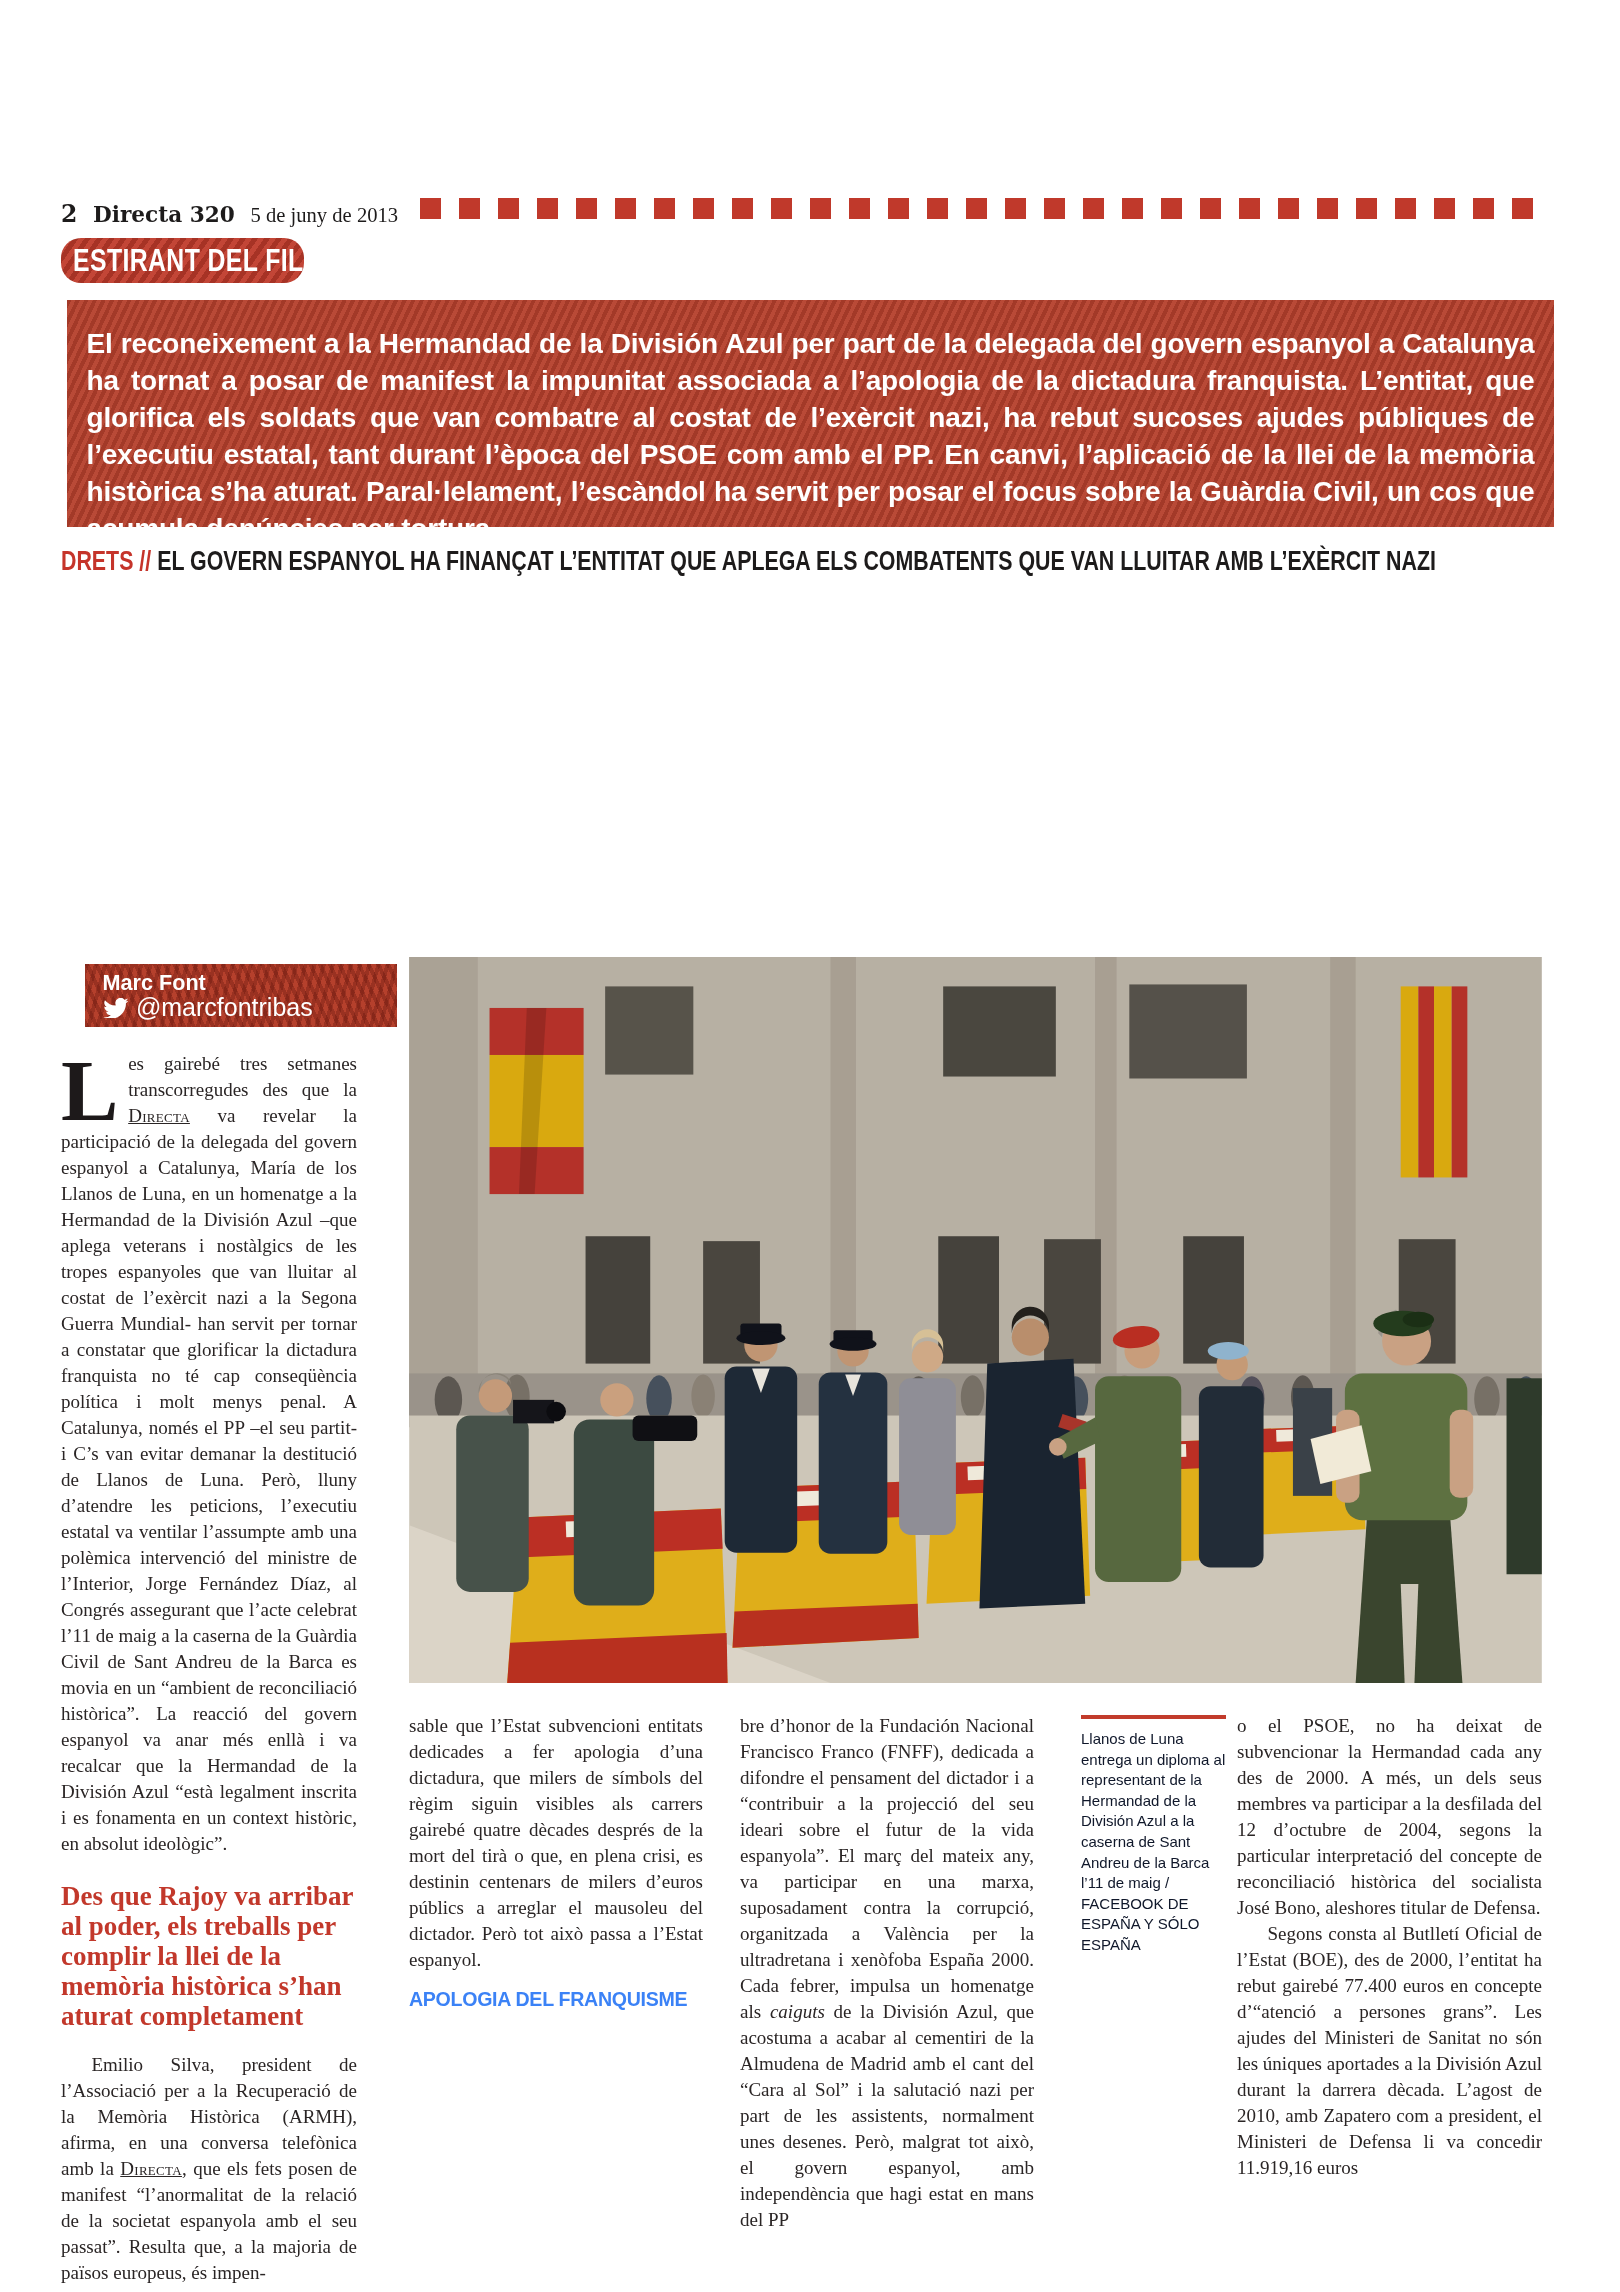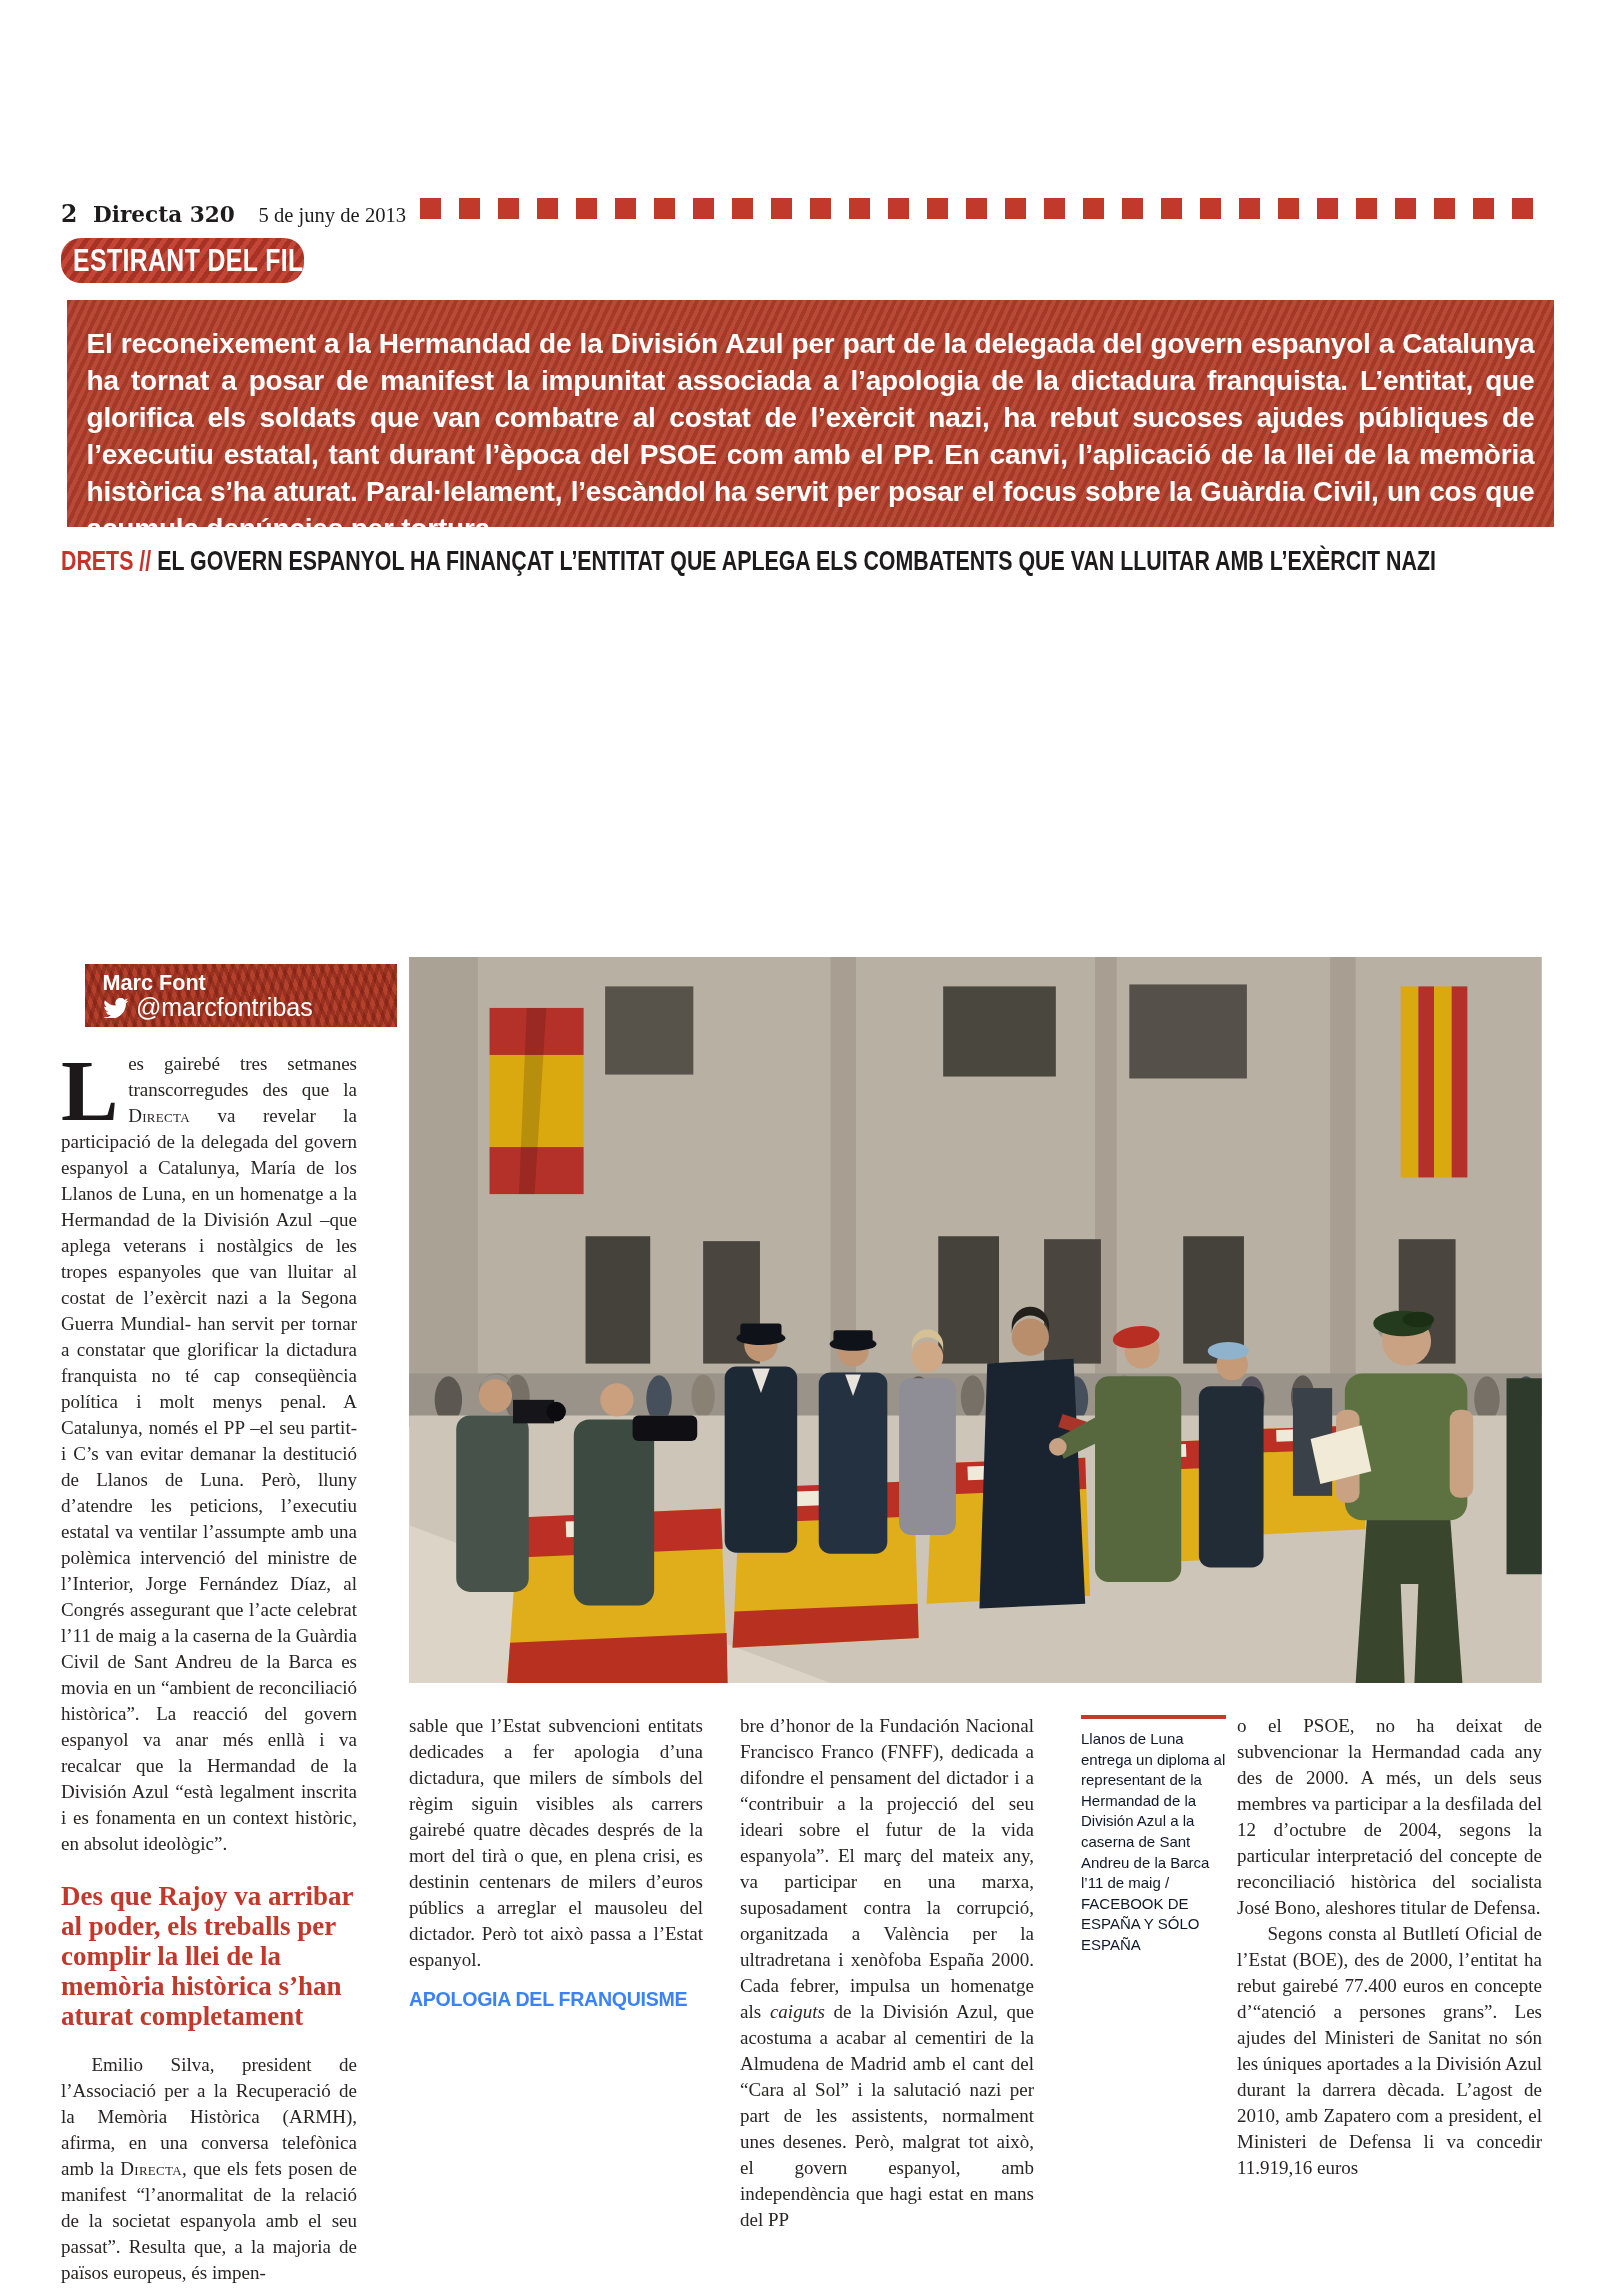"5 de juny de 2013" .issue-date { margin-left: 8px -> none }
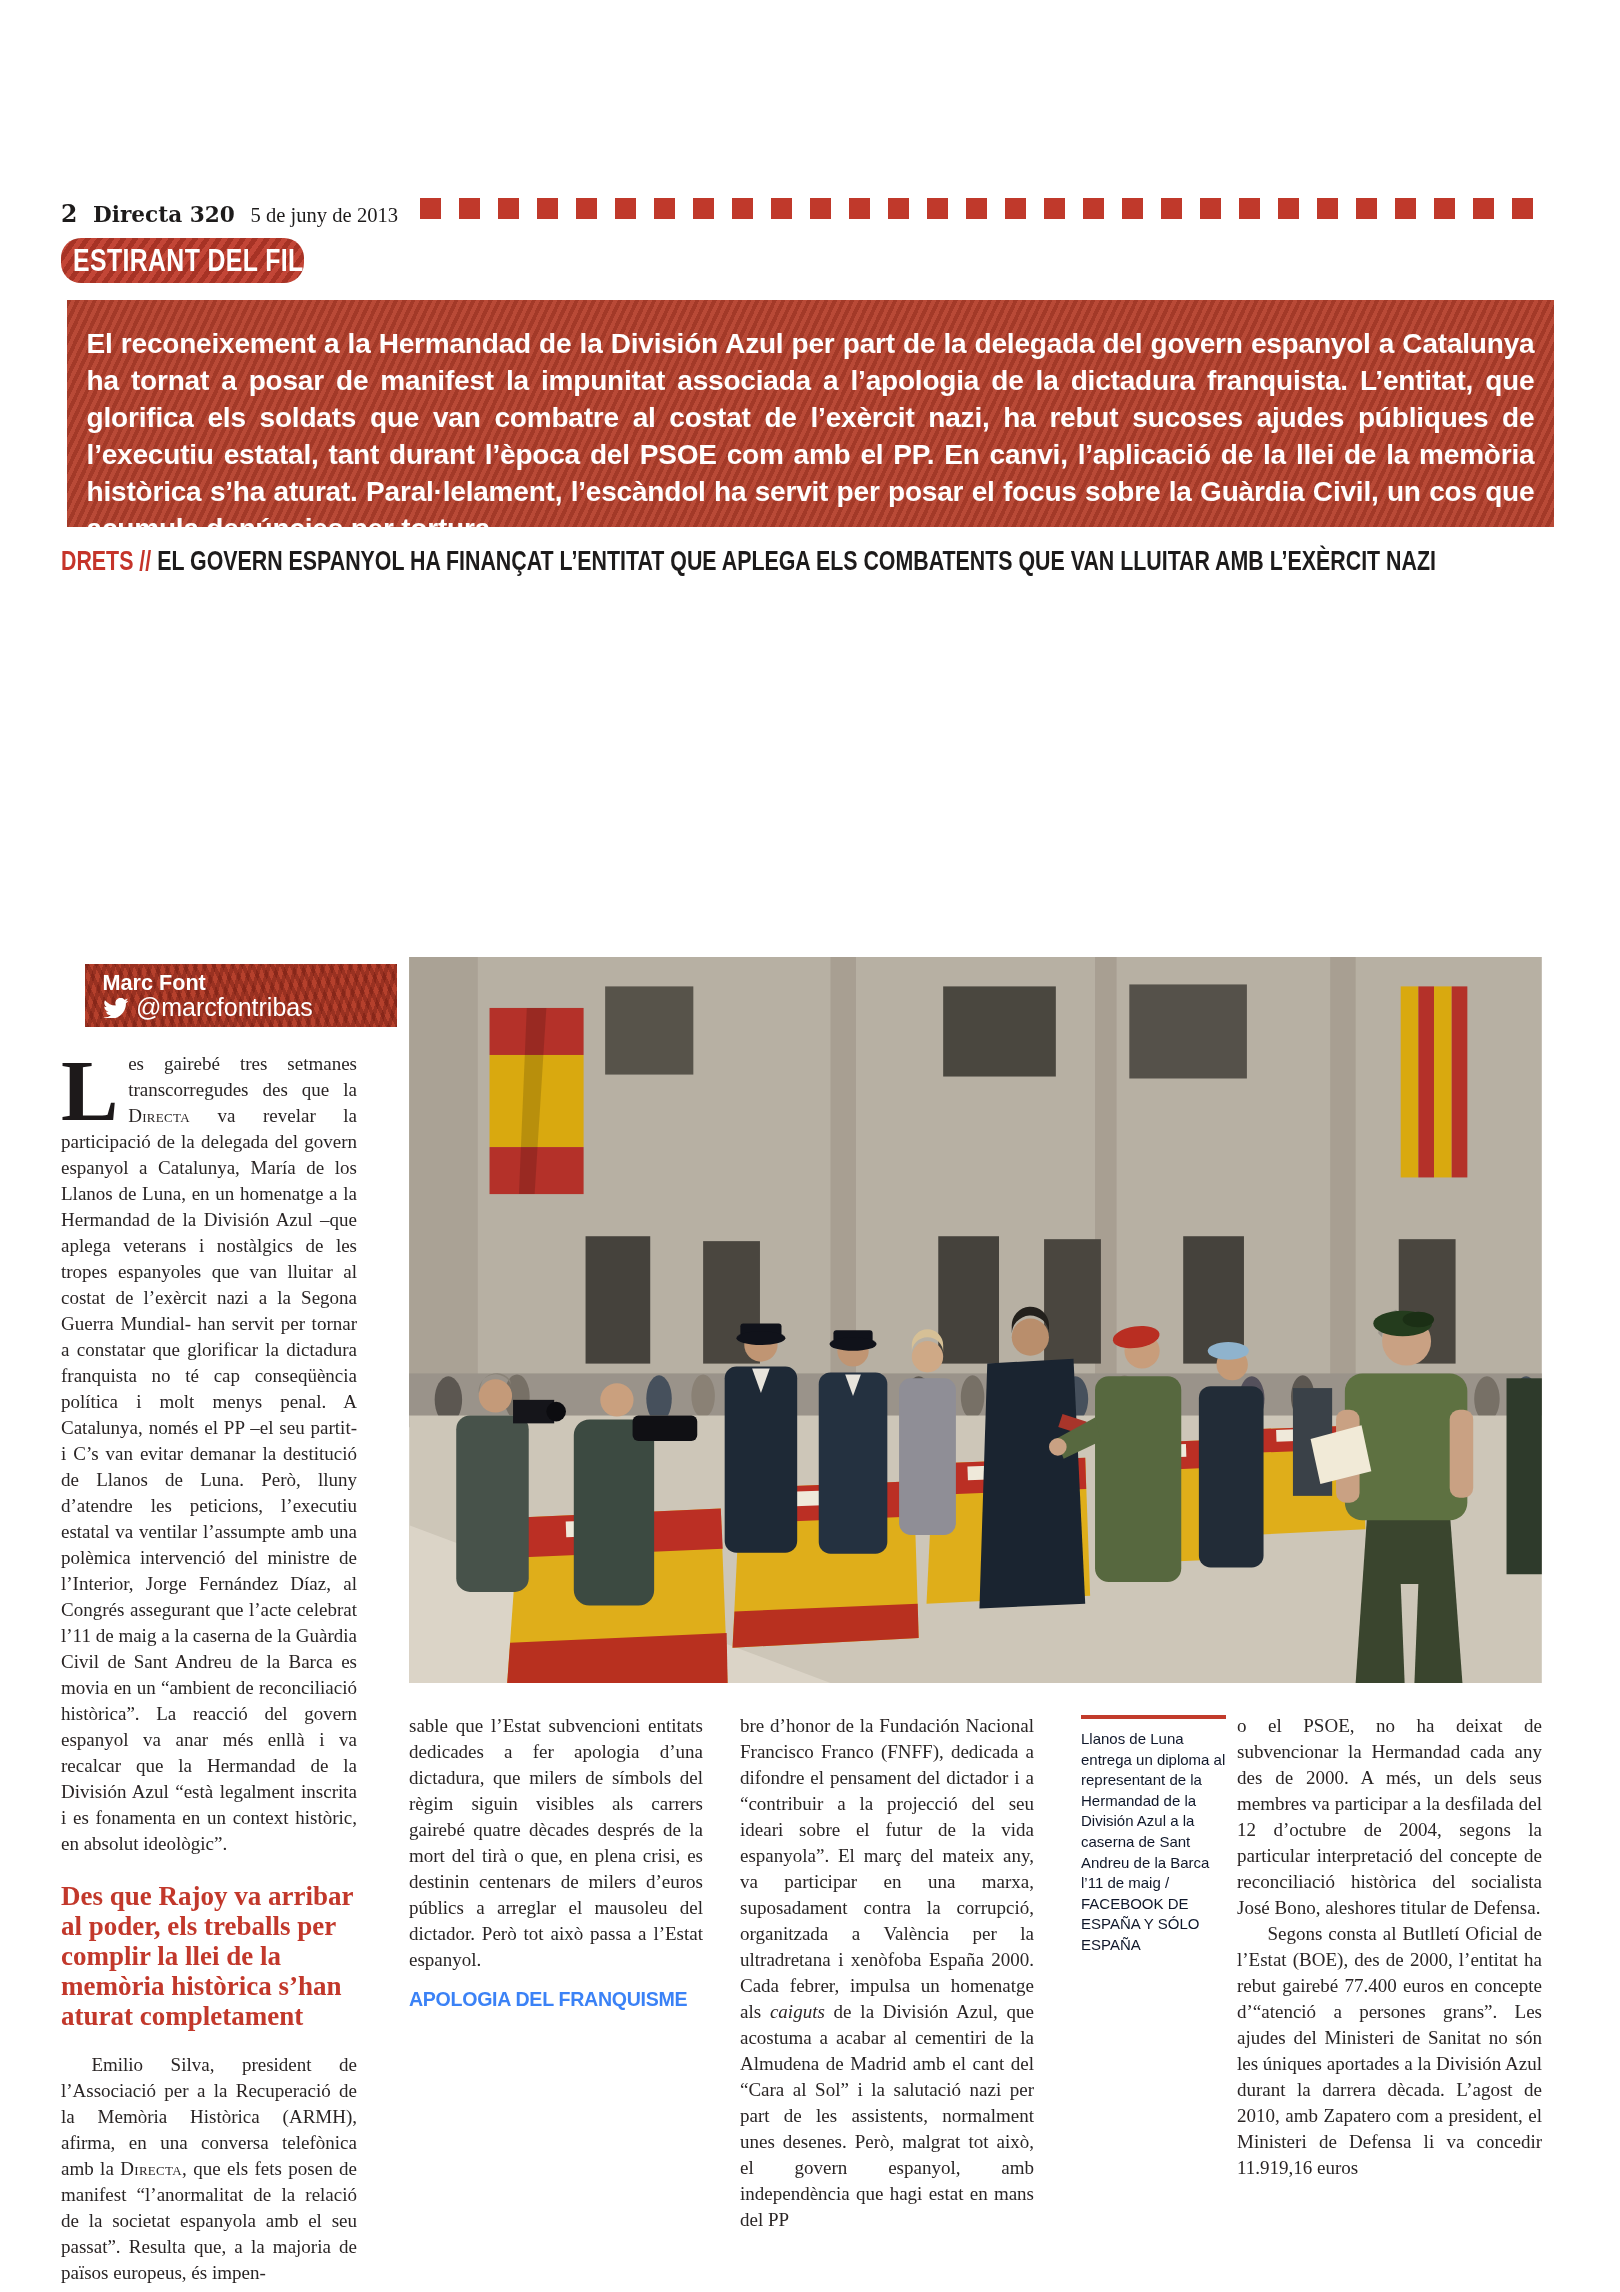"Directa" .sc { text-decoration: none -> underline }
